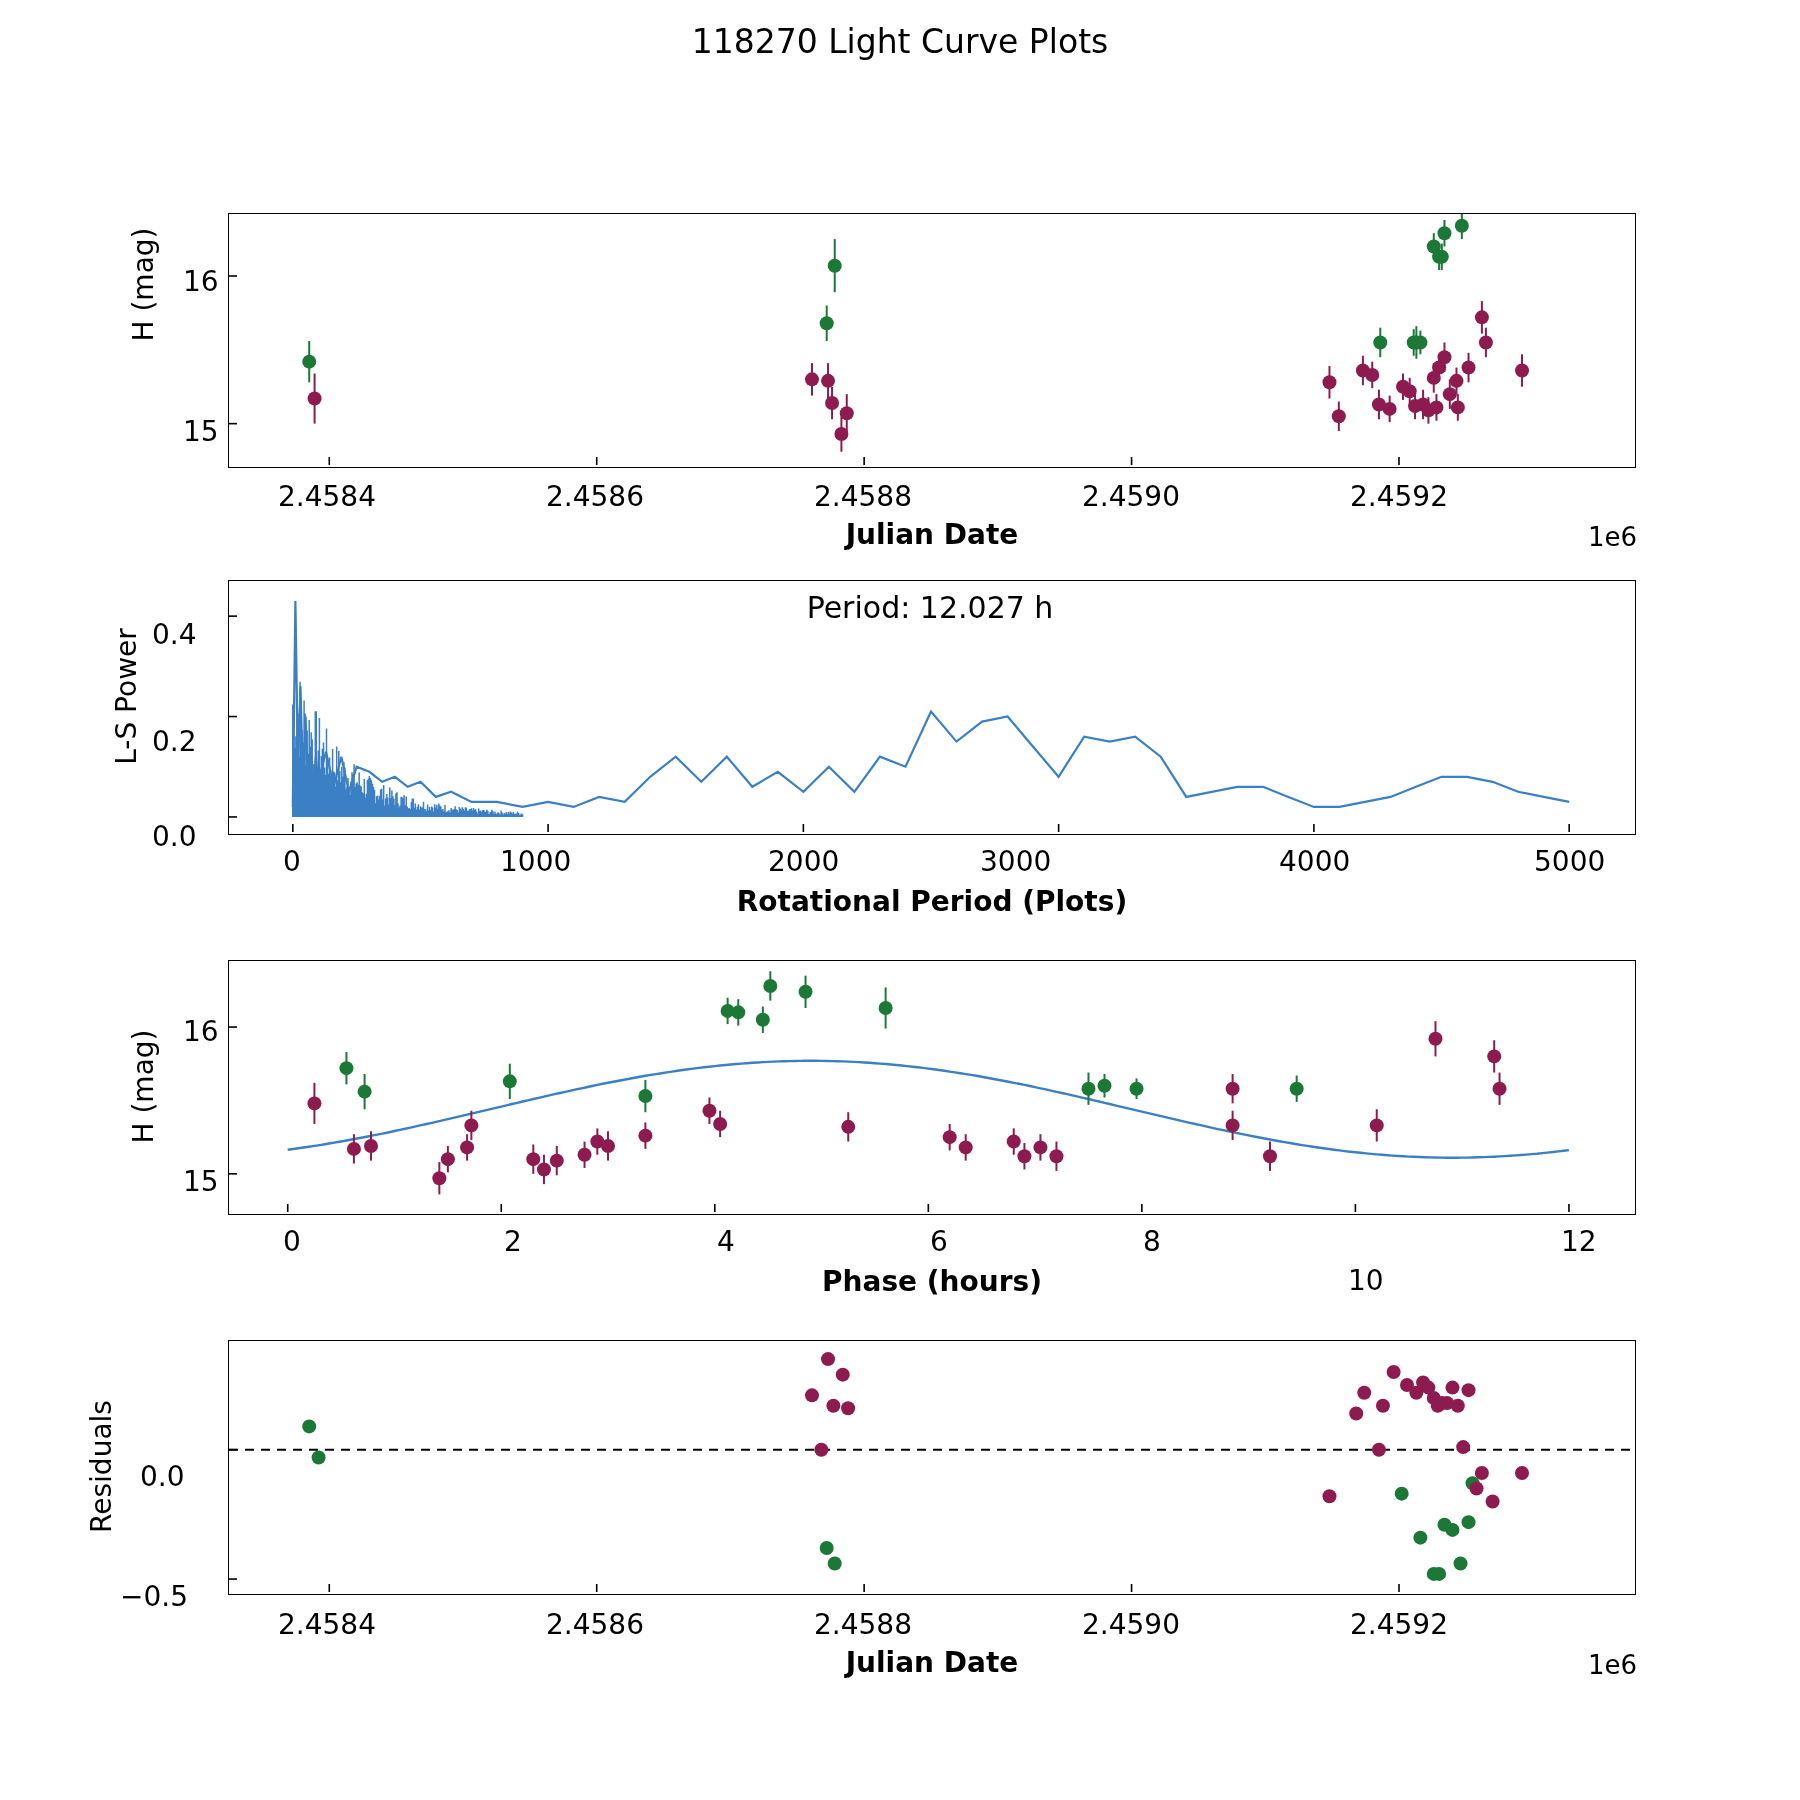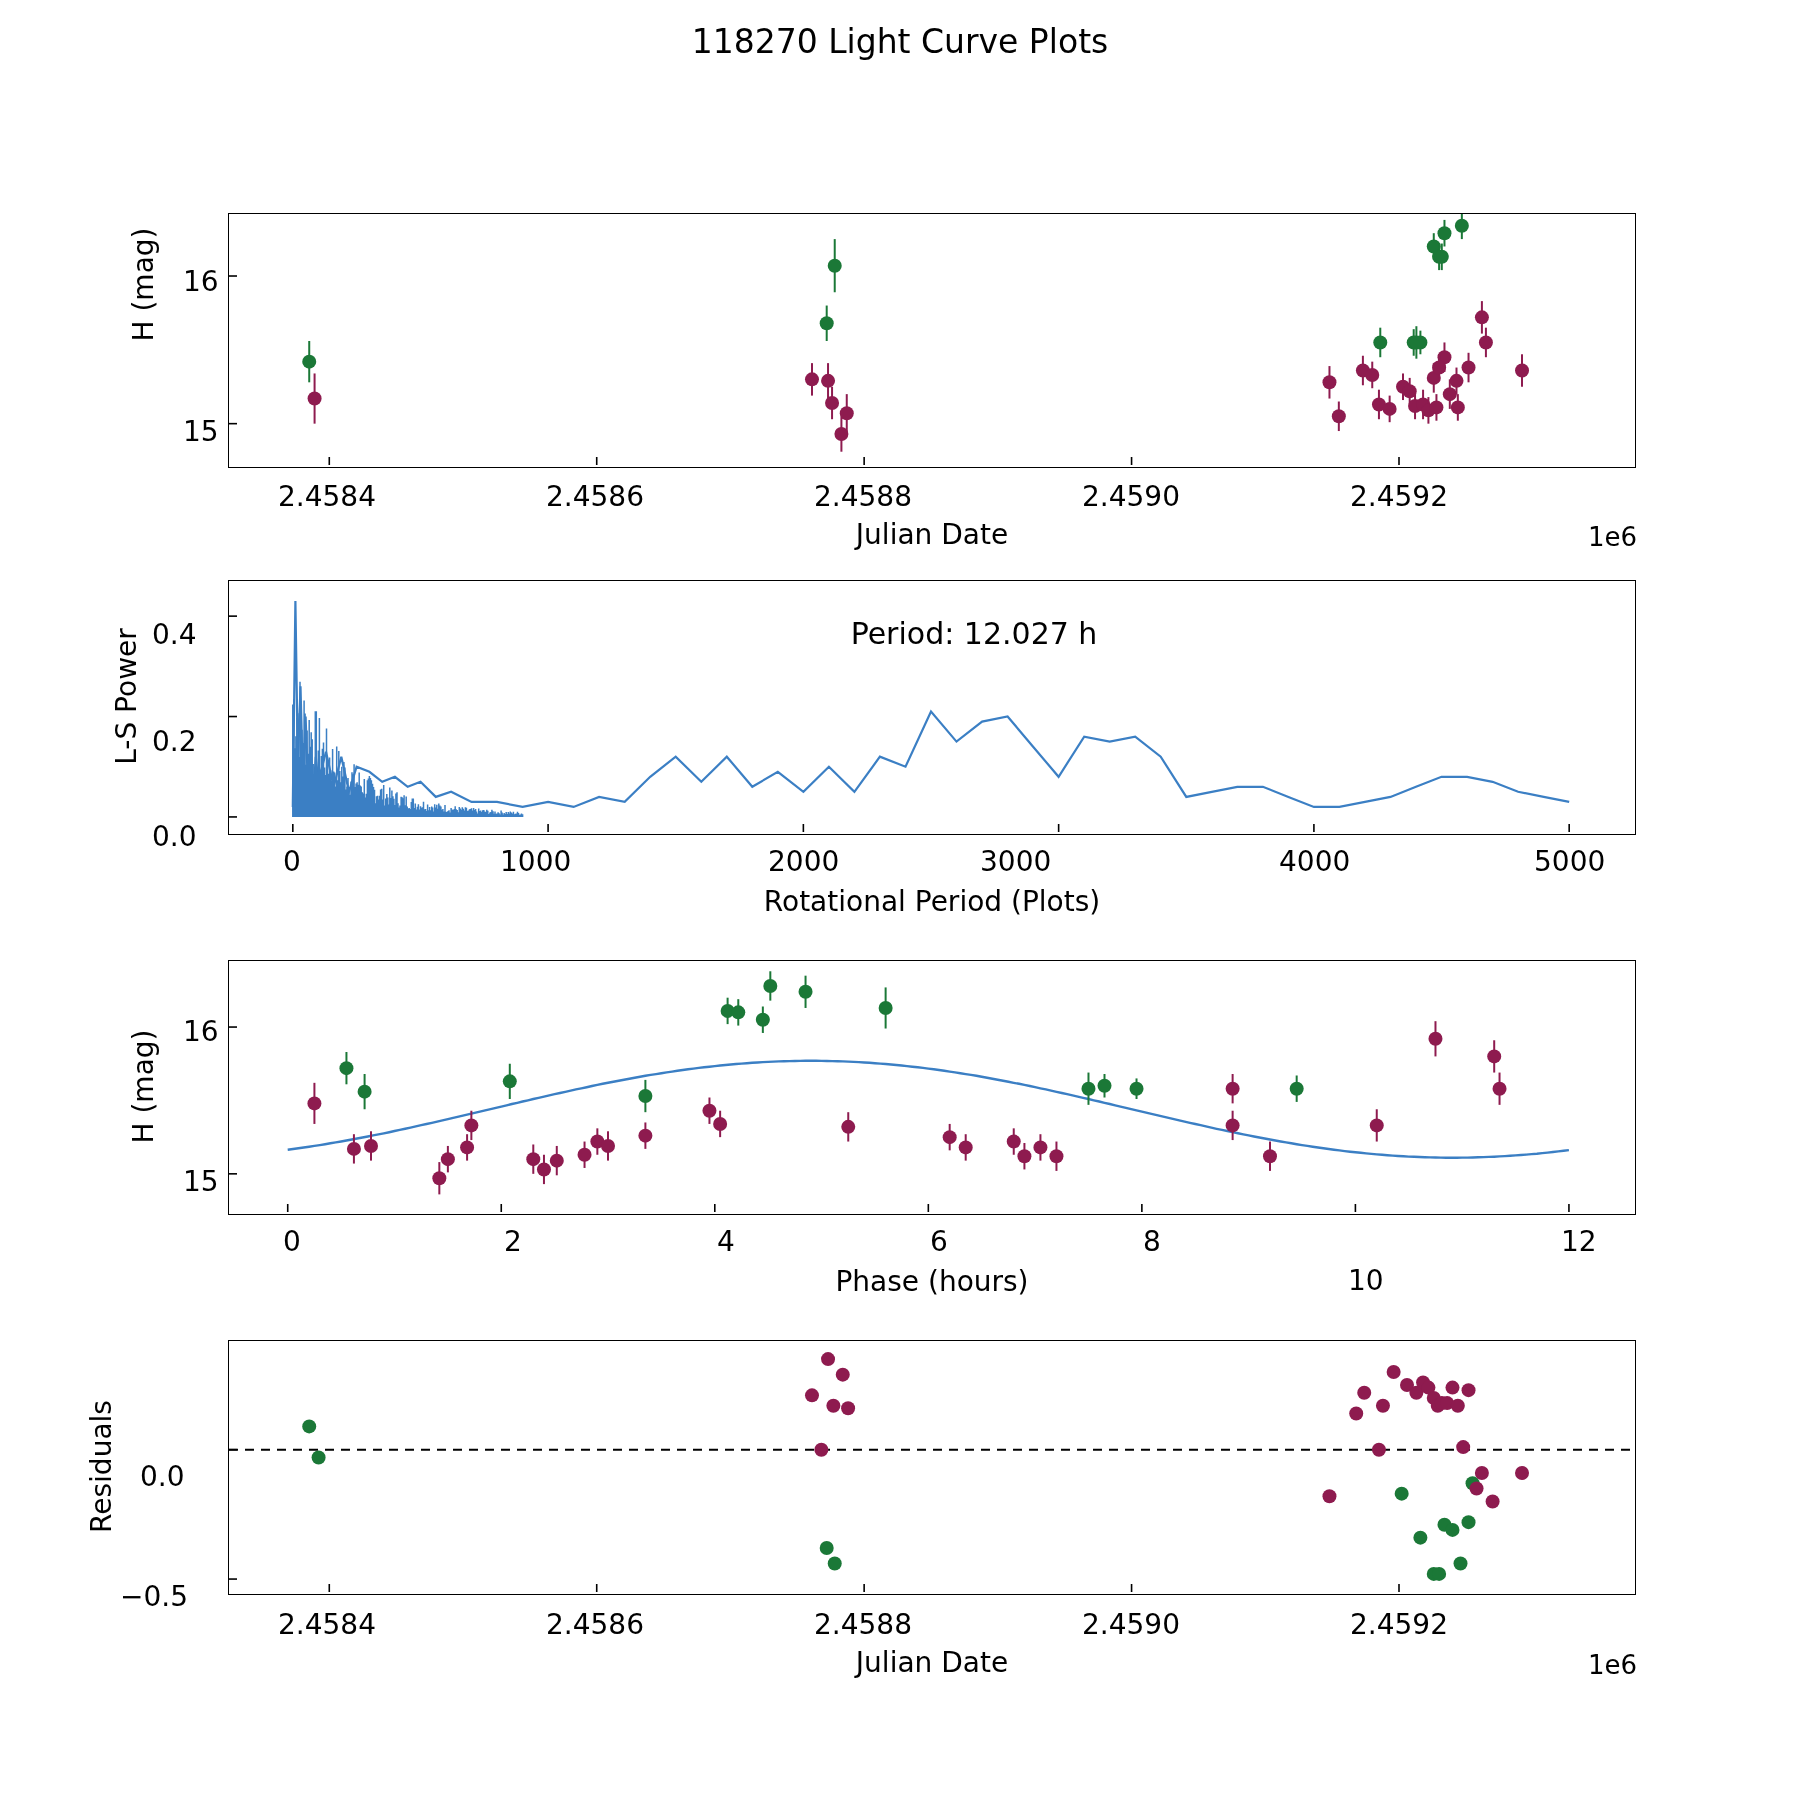"Julian Date" .axis-label { font-weight: none -> bold }
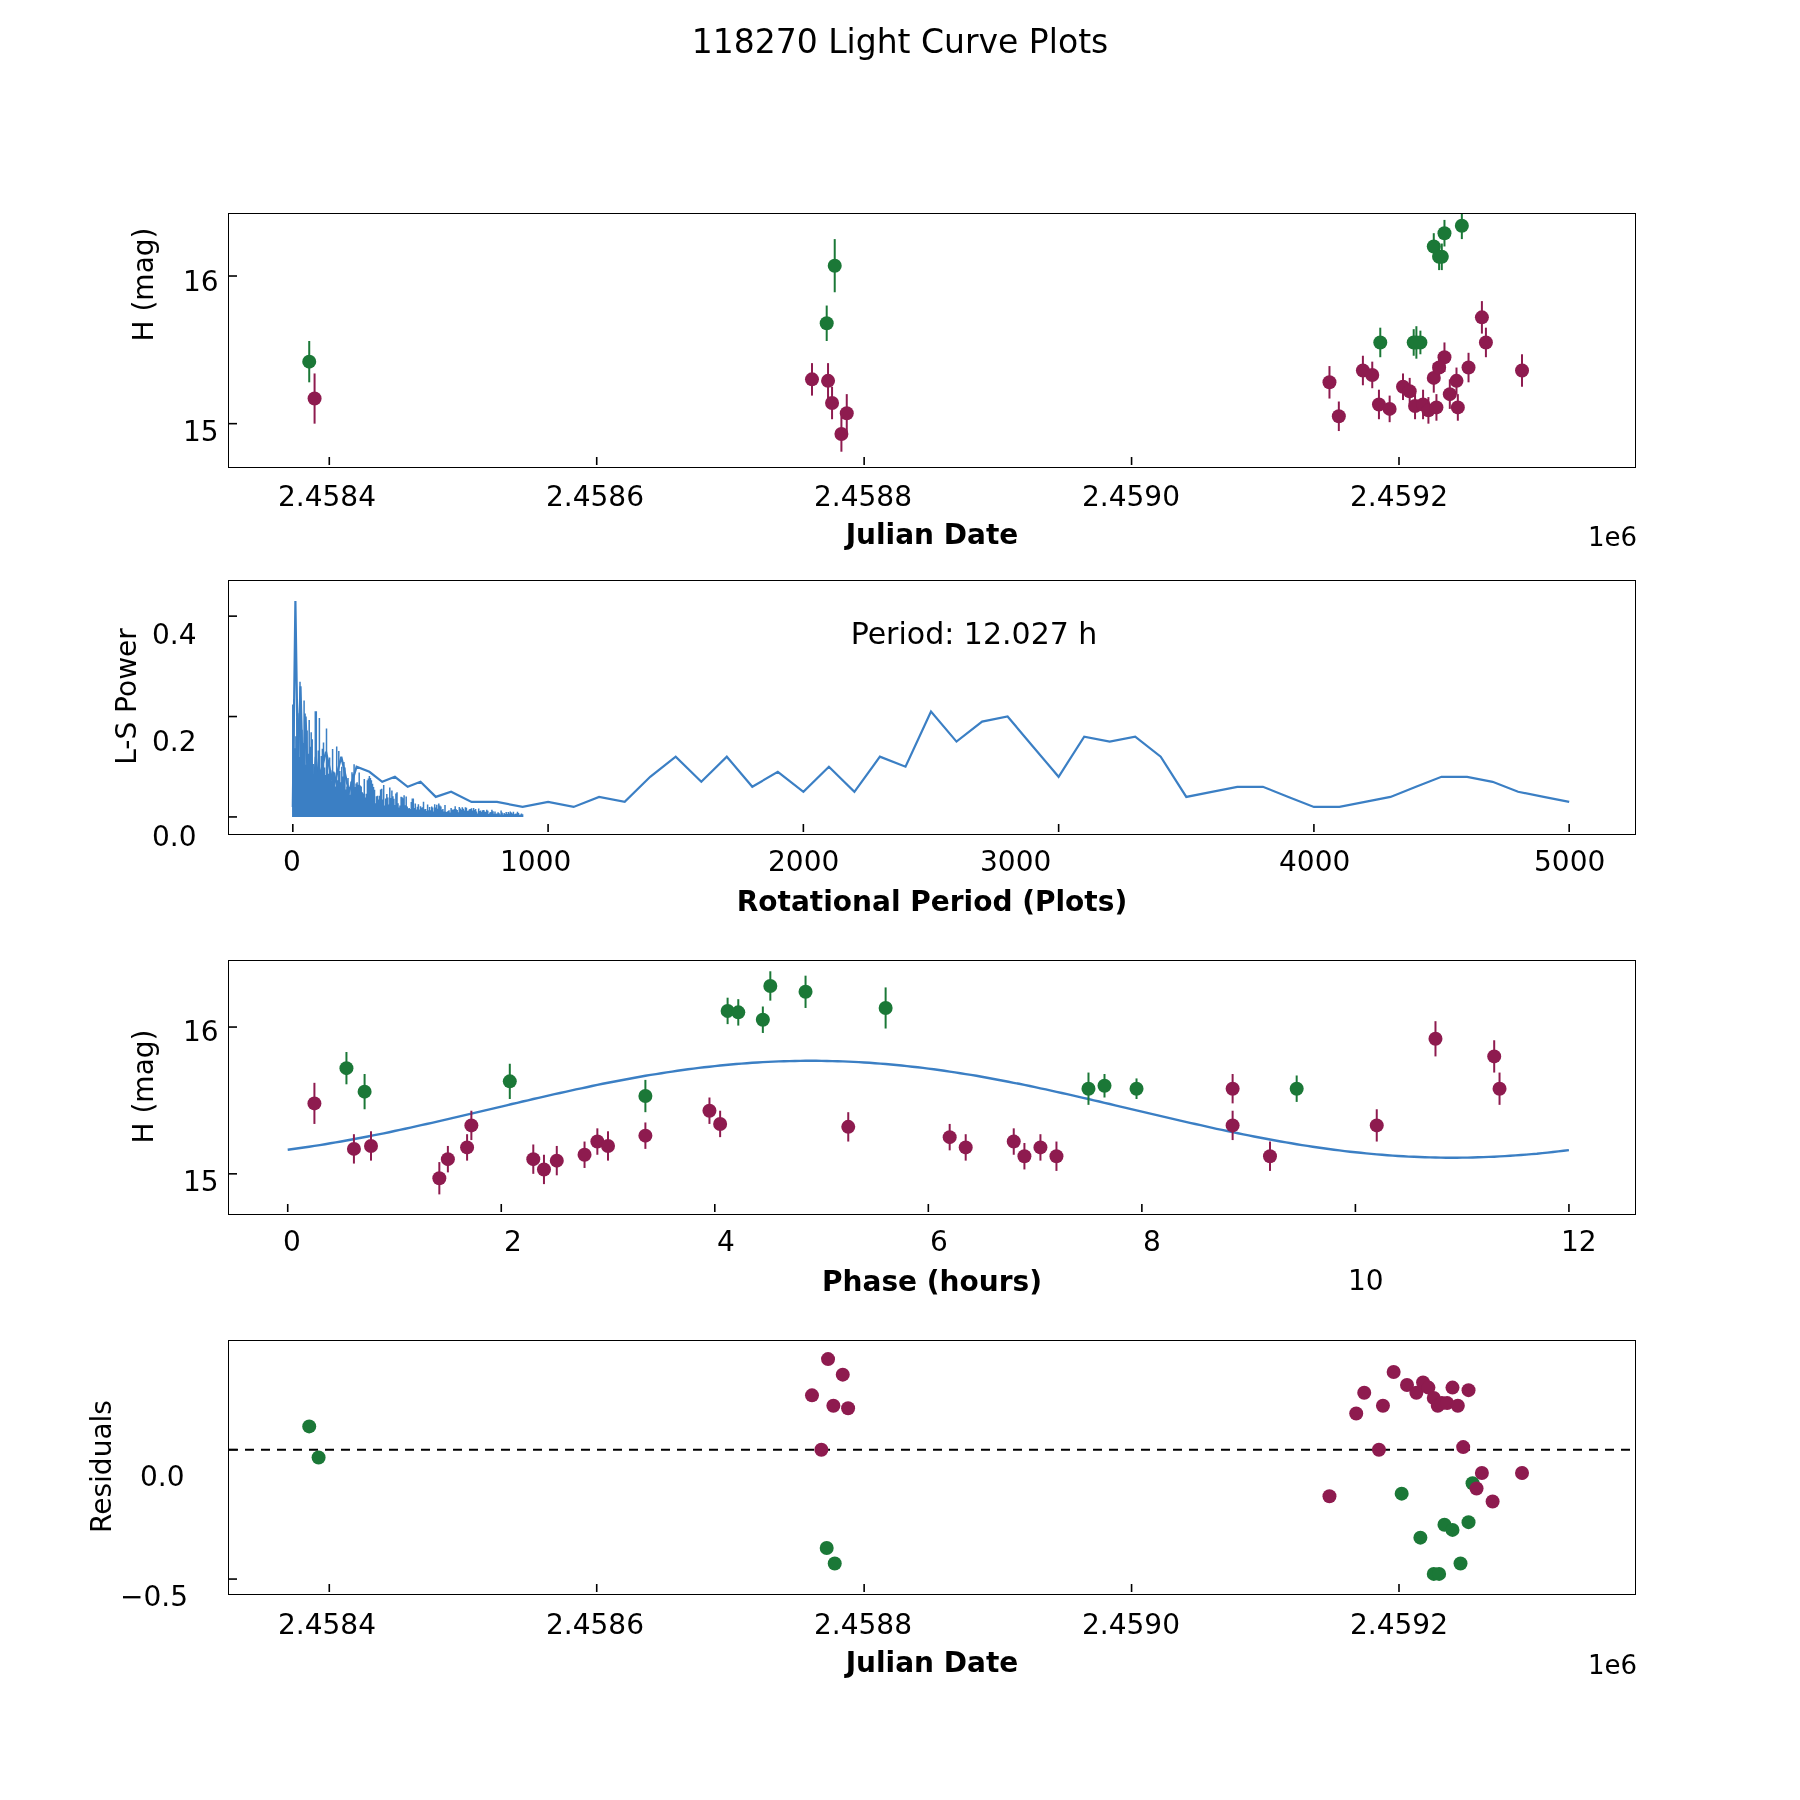"Period: 12.027 h" div.annot { margin-left: 44px -> none; top: 46px -> 20px }
